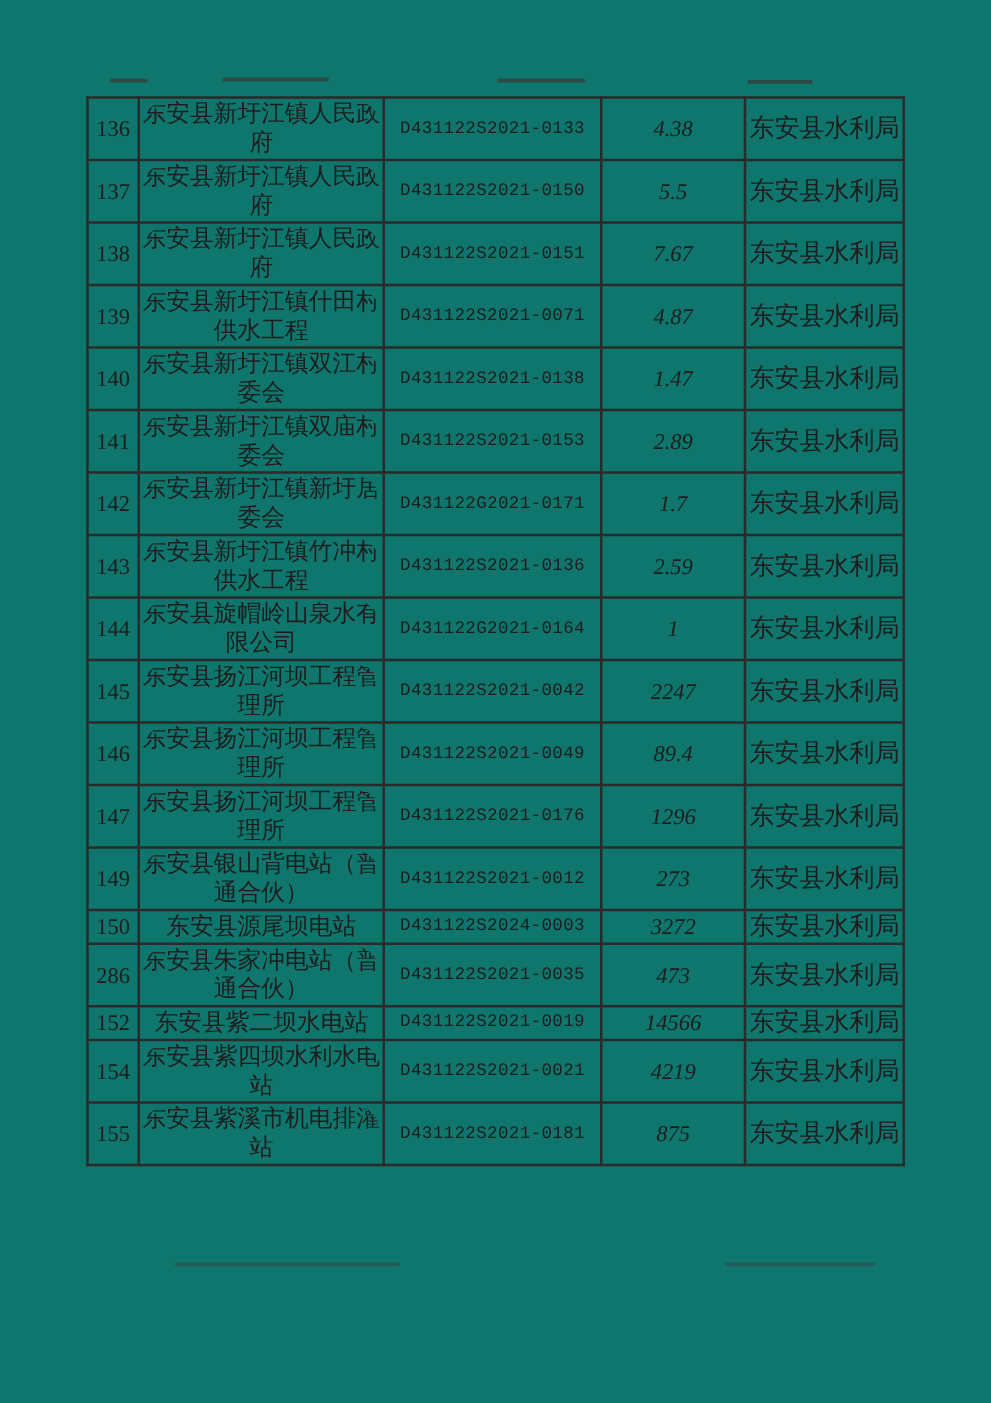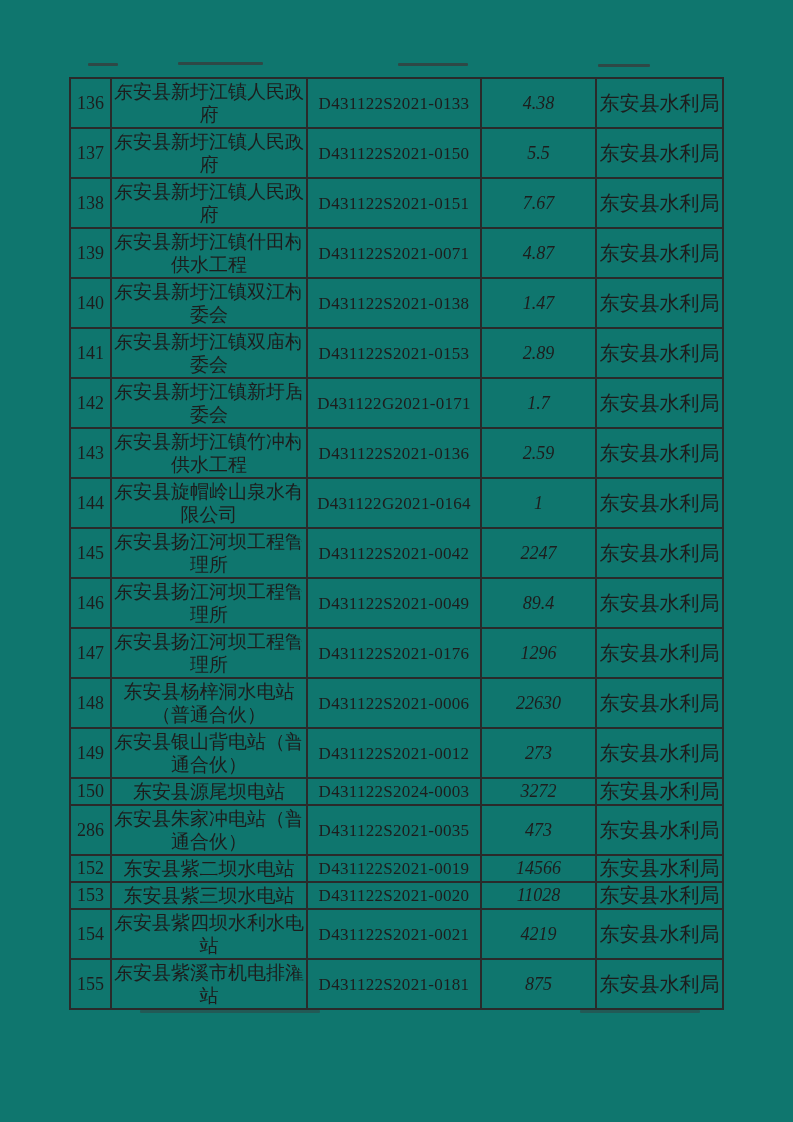"D431122S2021-0133" .c-code { font-family: none -> Liberation Mono, monospace; font-size: 17px -> 14px }
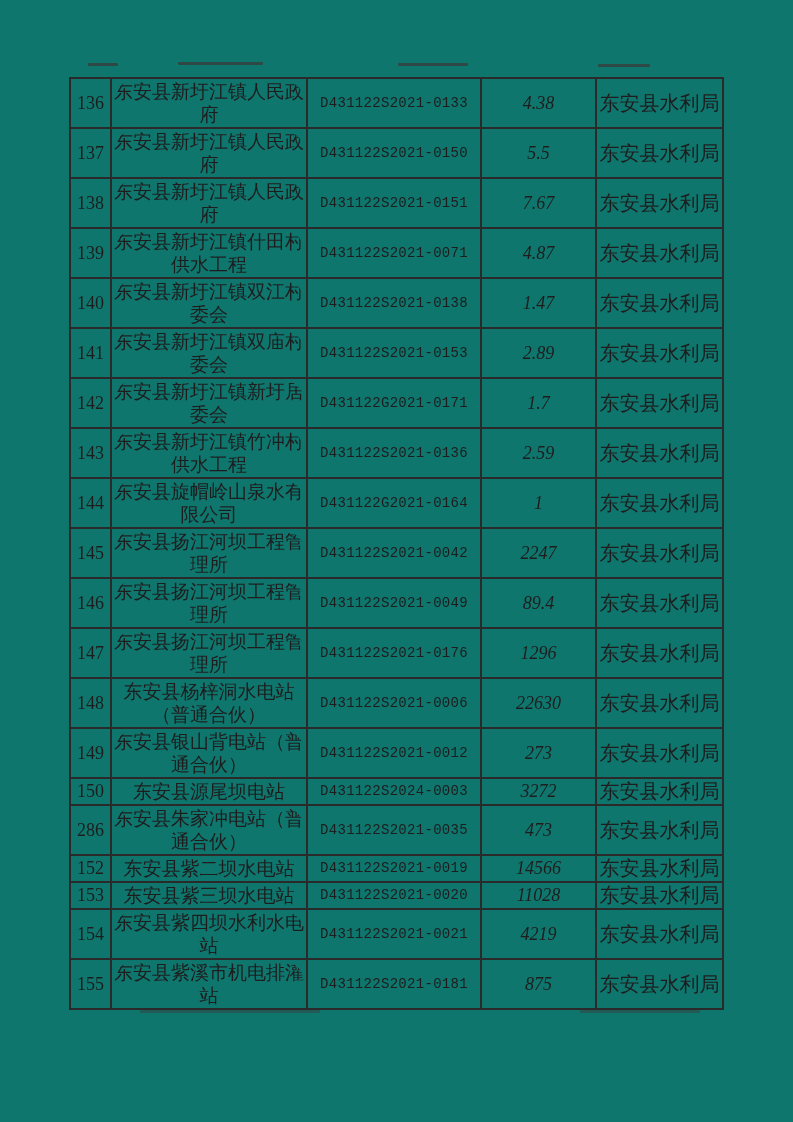"148" tr { html: <tr> <td>148</td> <td>东安县杨梓洞水电站（普通合伙）</td> <td>D431122S2021-0006</td> <td>22630</td> <td>东安县水利局</td> </tr> -> none }
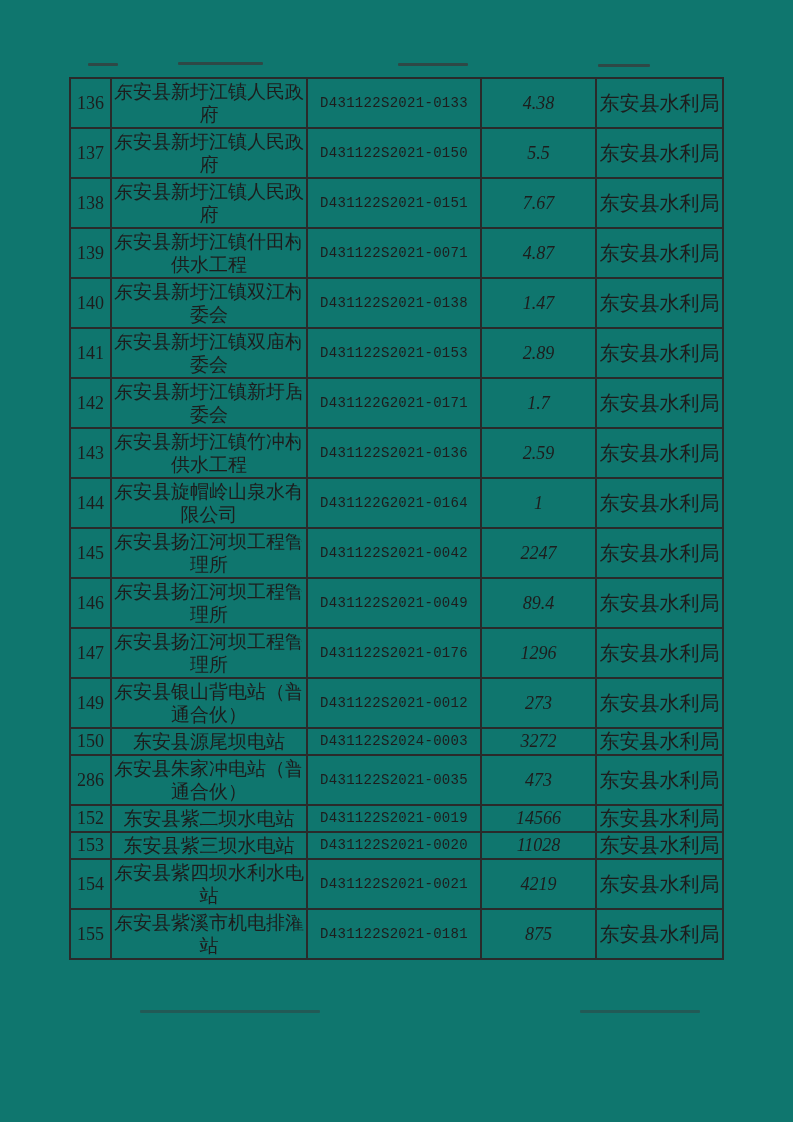"153" tr { html: <tr> <td>153</td> <td>东安县紫三坝水电站</td> <td>D431122S2021-0020</td> <td>11028</td> <td>东安县水利局</td> </tr> -> none }
